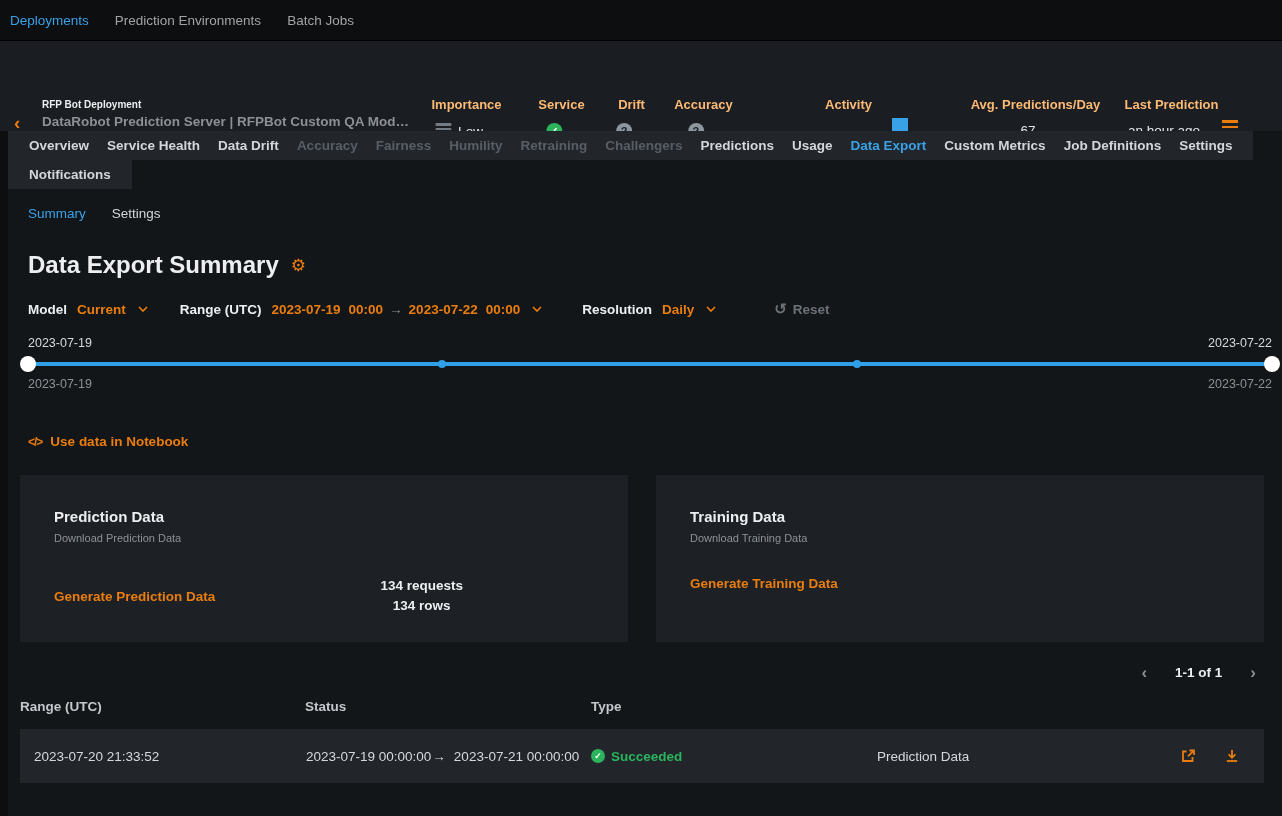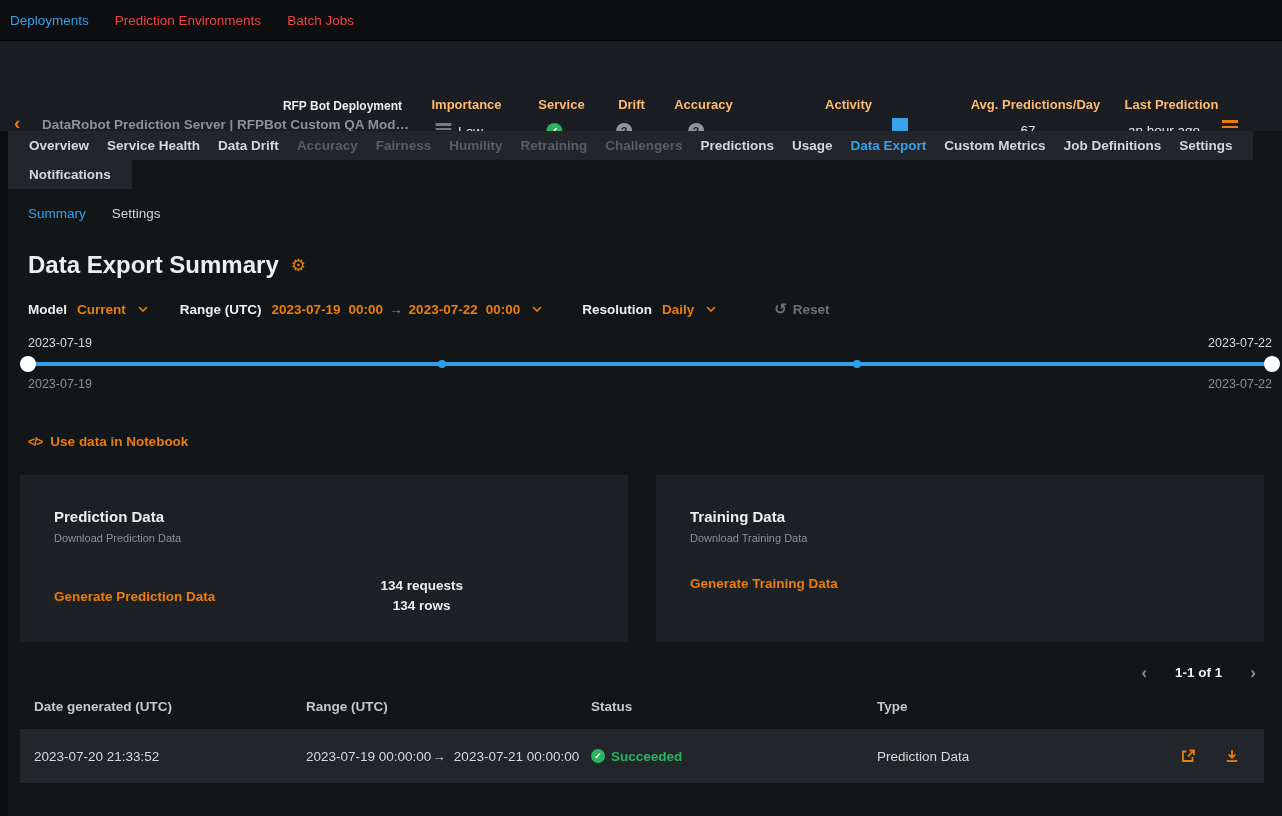"Prediction Environments" .topnav .nav-item { color: #ef4444 -> #a3a3a3 }
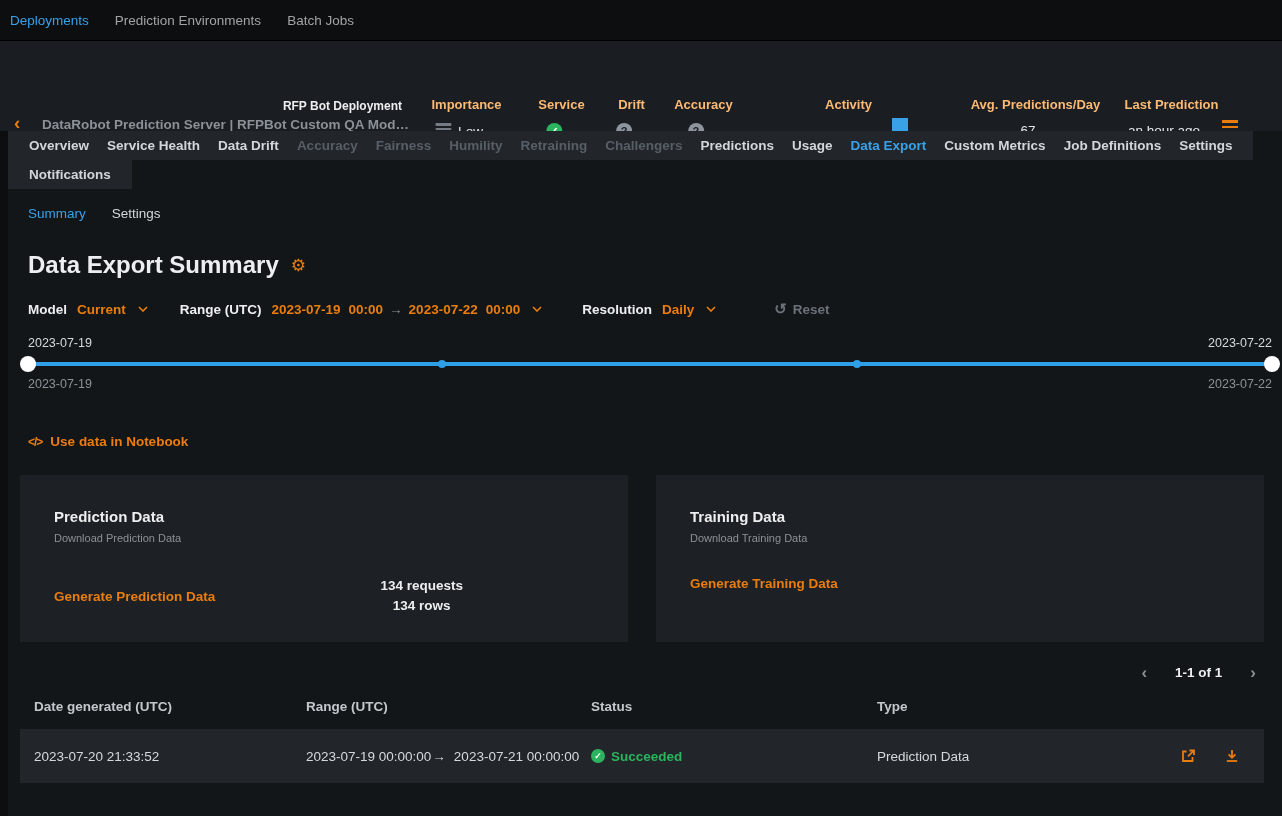"RFP Bot Deployment" .dep-title { font-size: 12px -> 10px; text-align: right -> none }
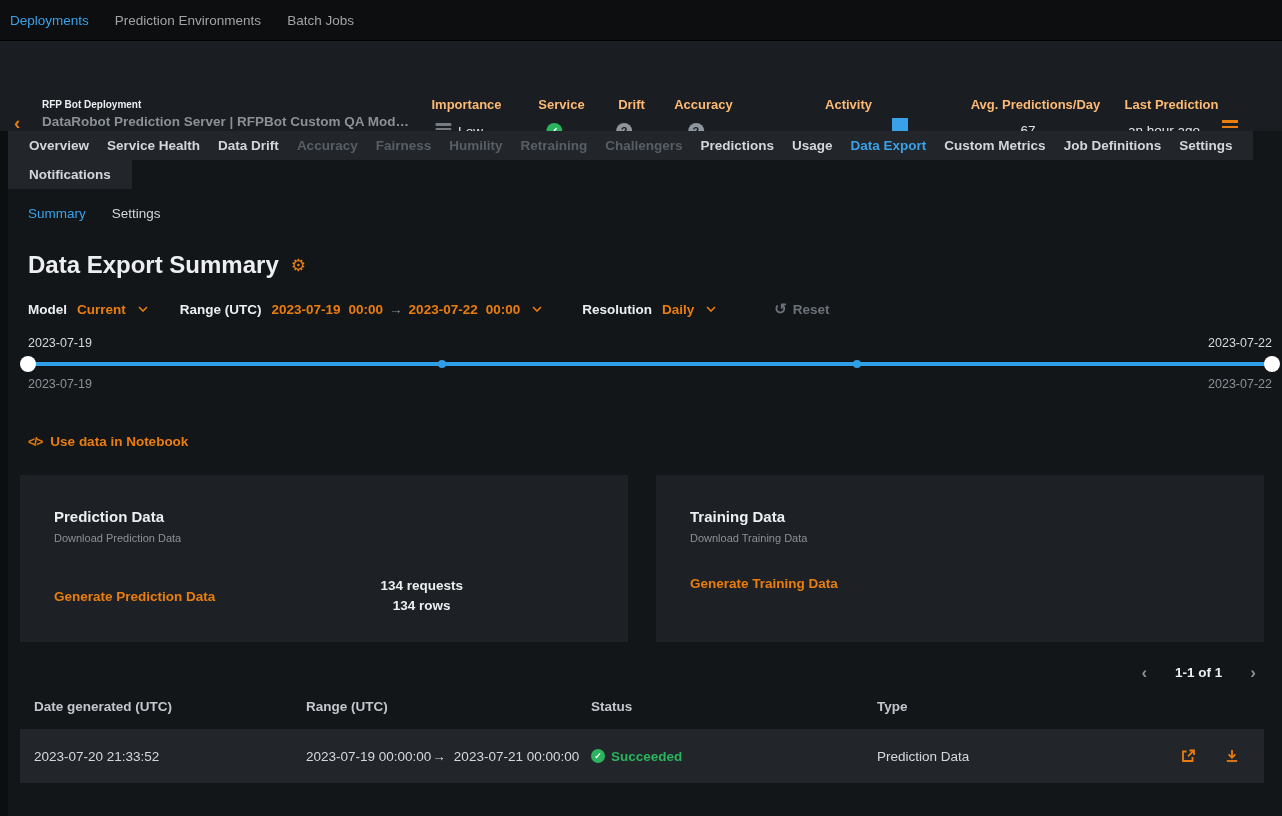"Date generated (UTC)" span.th { html: <span>Date generated (UTC)</span> -> none }
